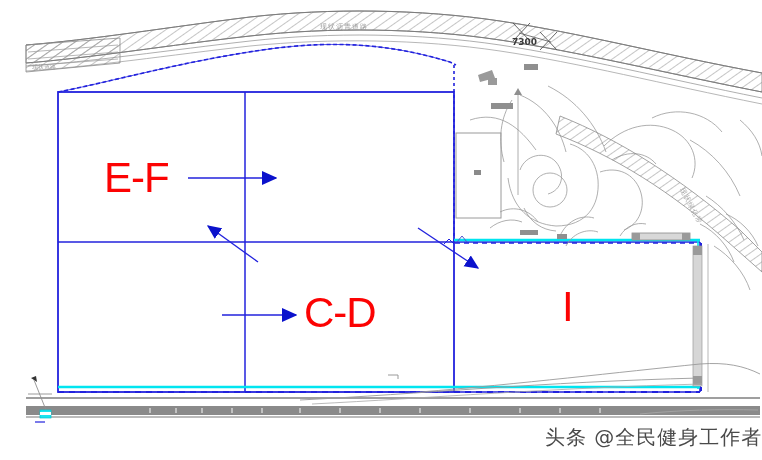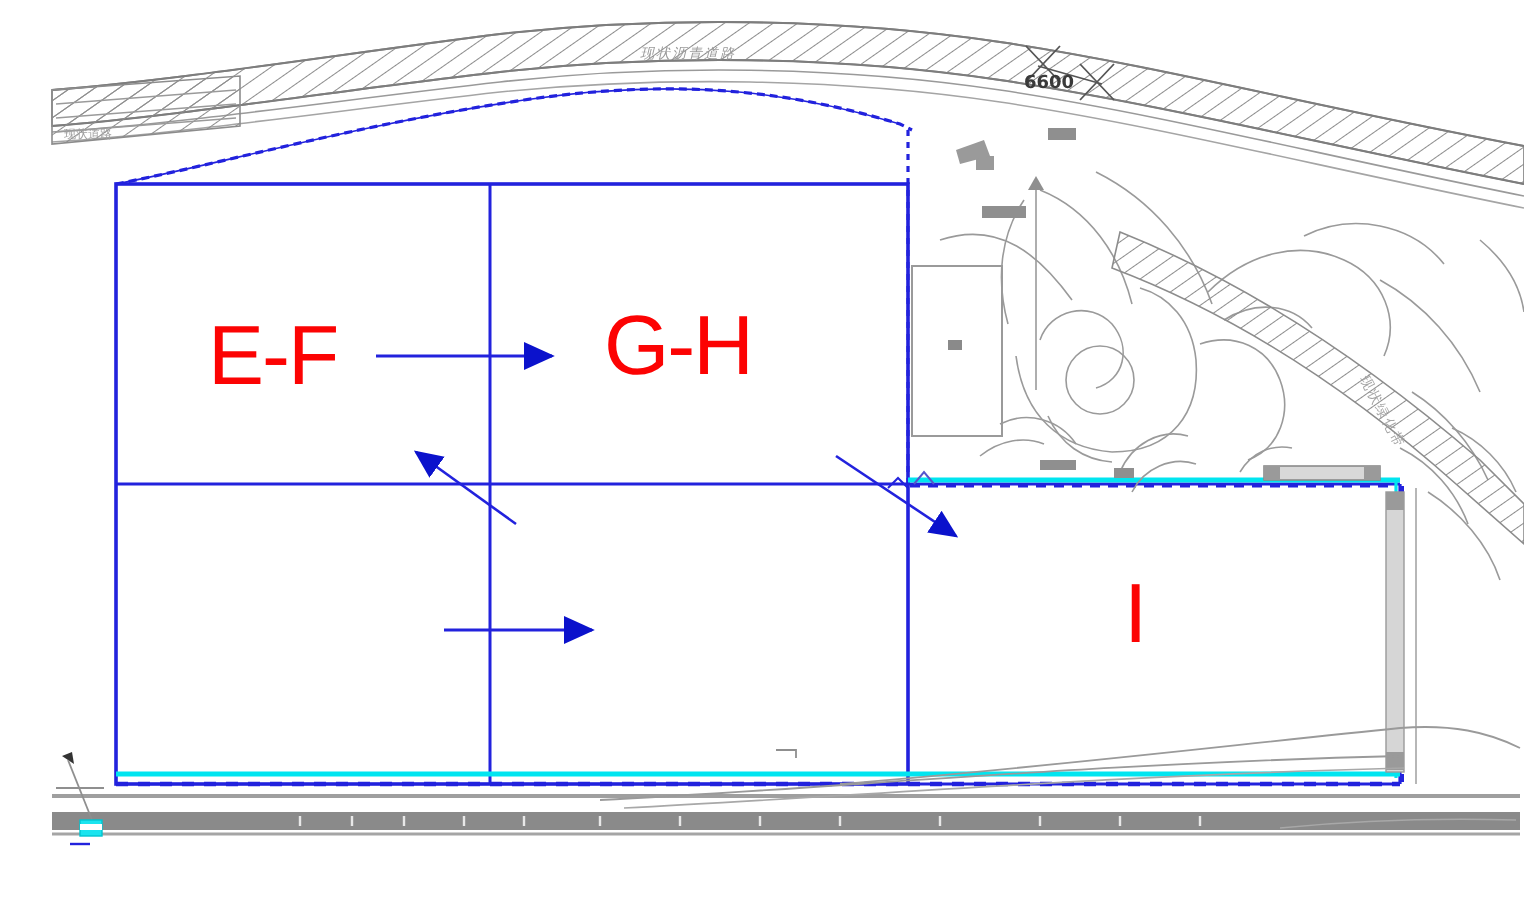"现状沥青道路" .cad-tiny-1 { font-style: italic -> none }
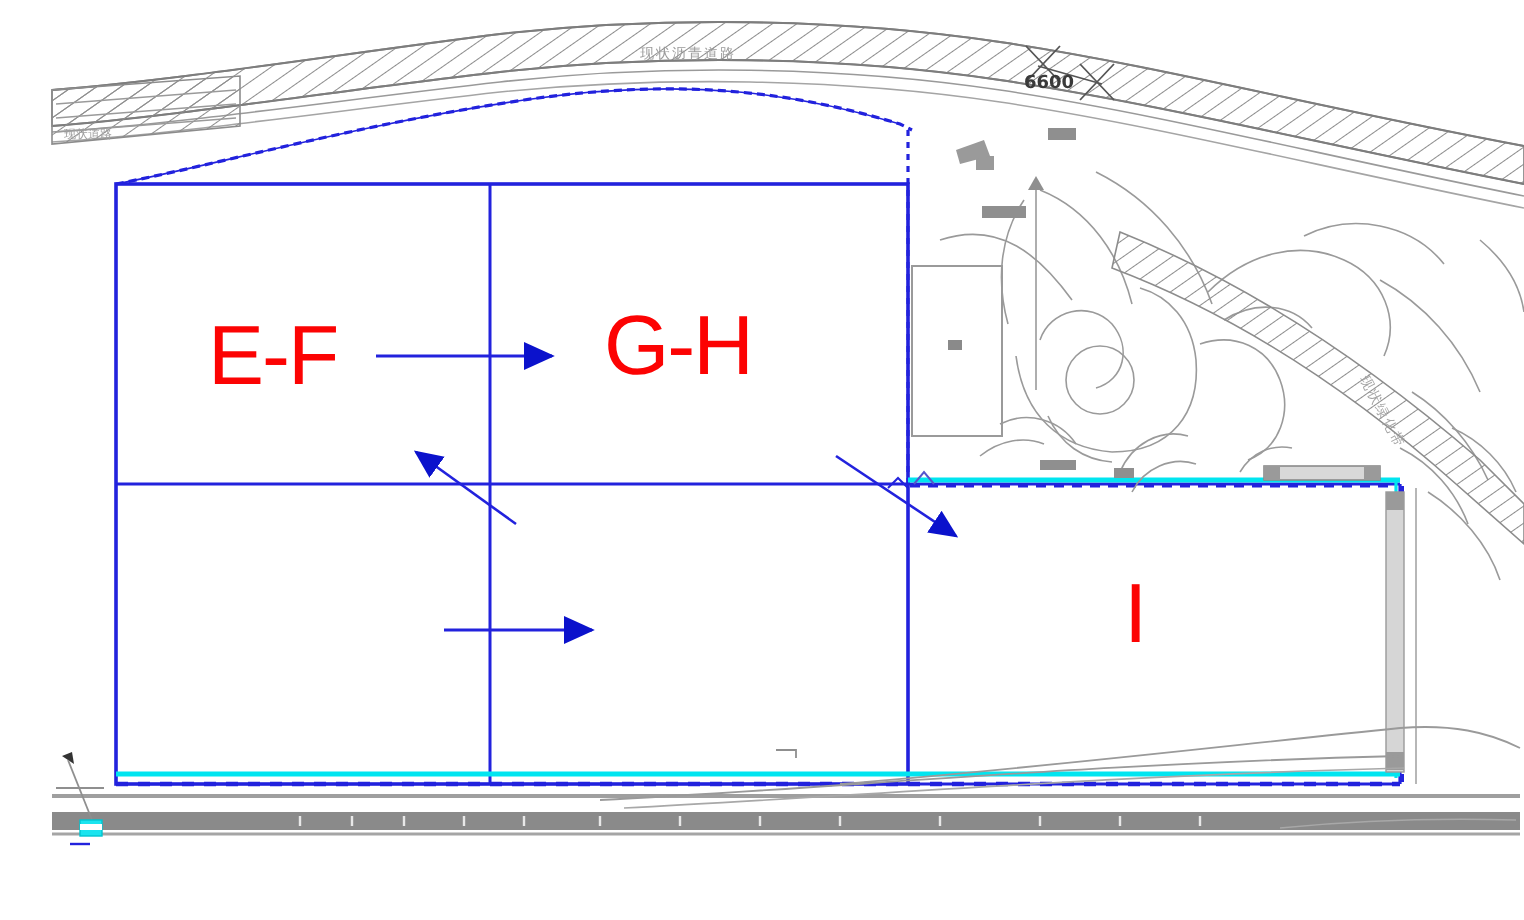"6600" div.cad-text { text: 6600 -> 7300 }
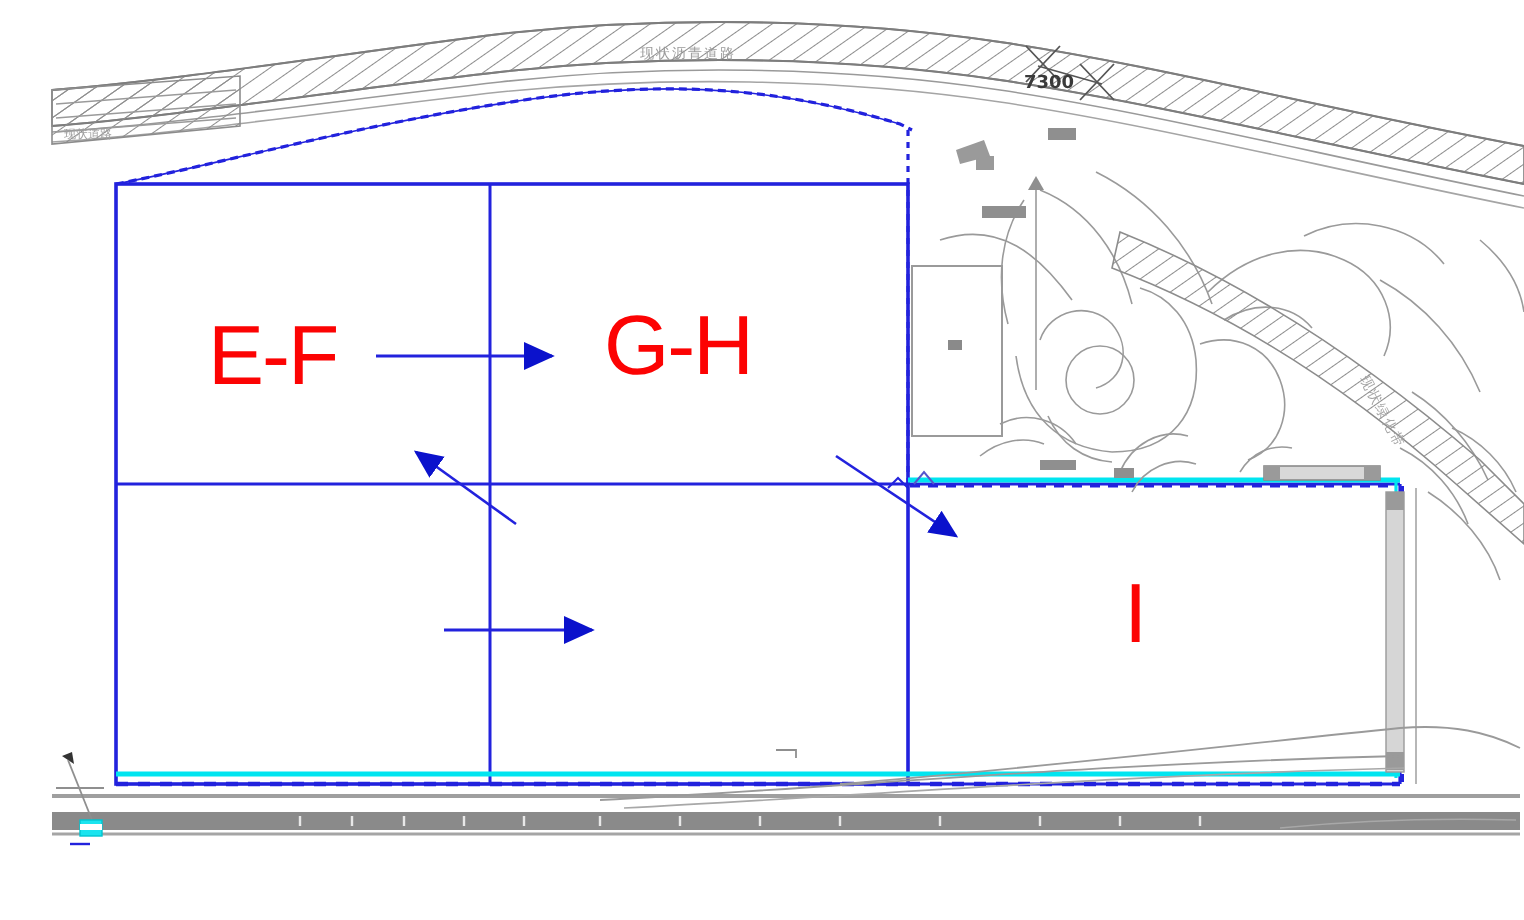"G-H" div.zone-label { html: <div>G-H</div> -> none }
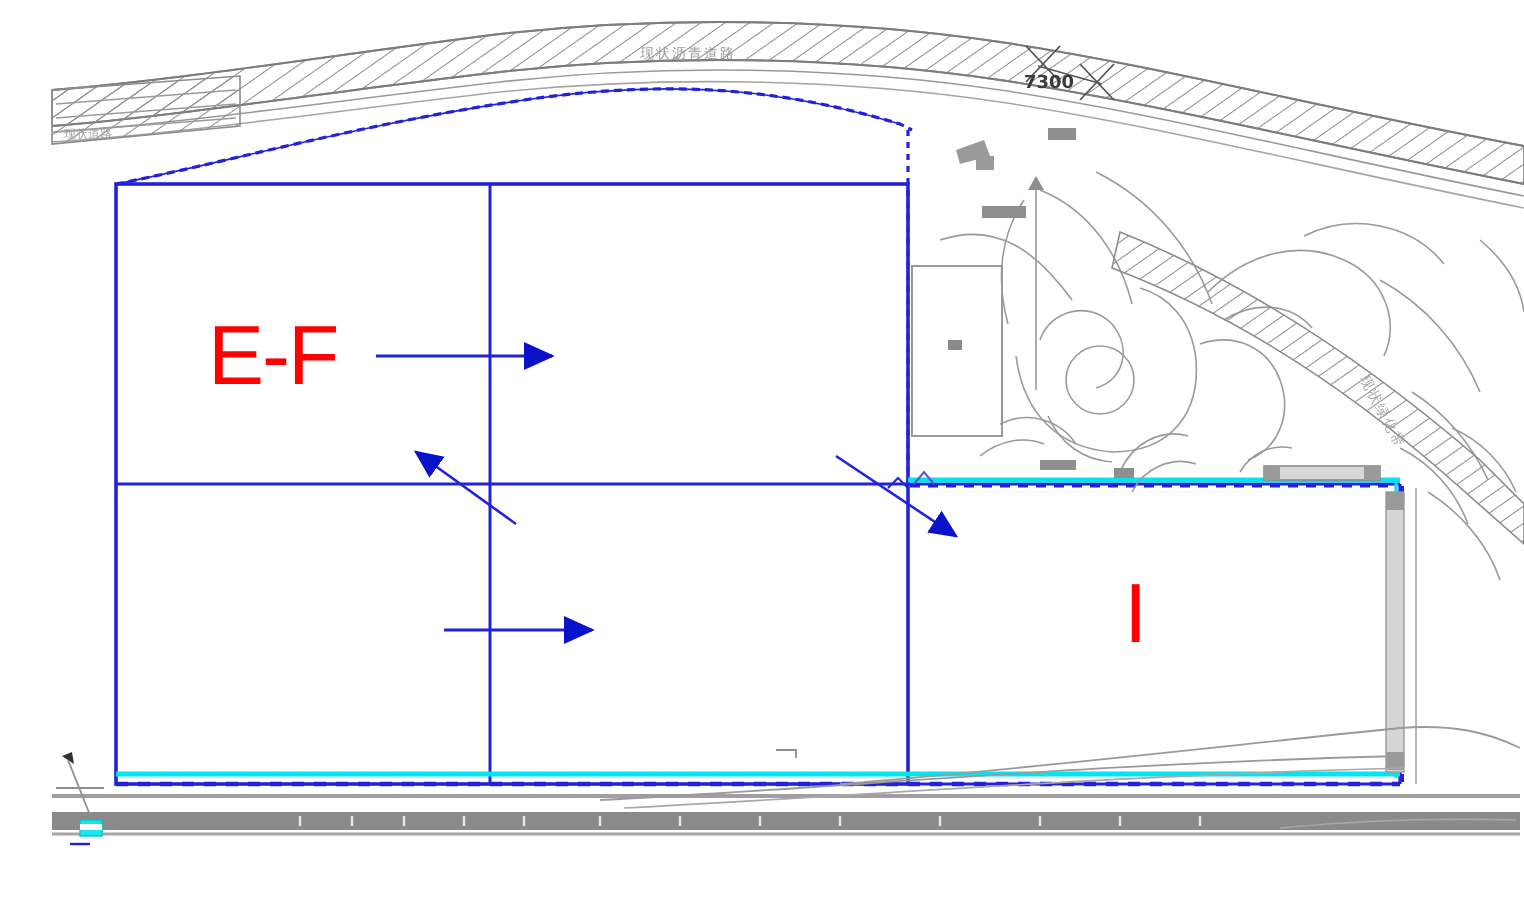"C-D" div.zone-label { html: none -> <div>C-D</div> }
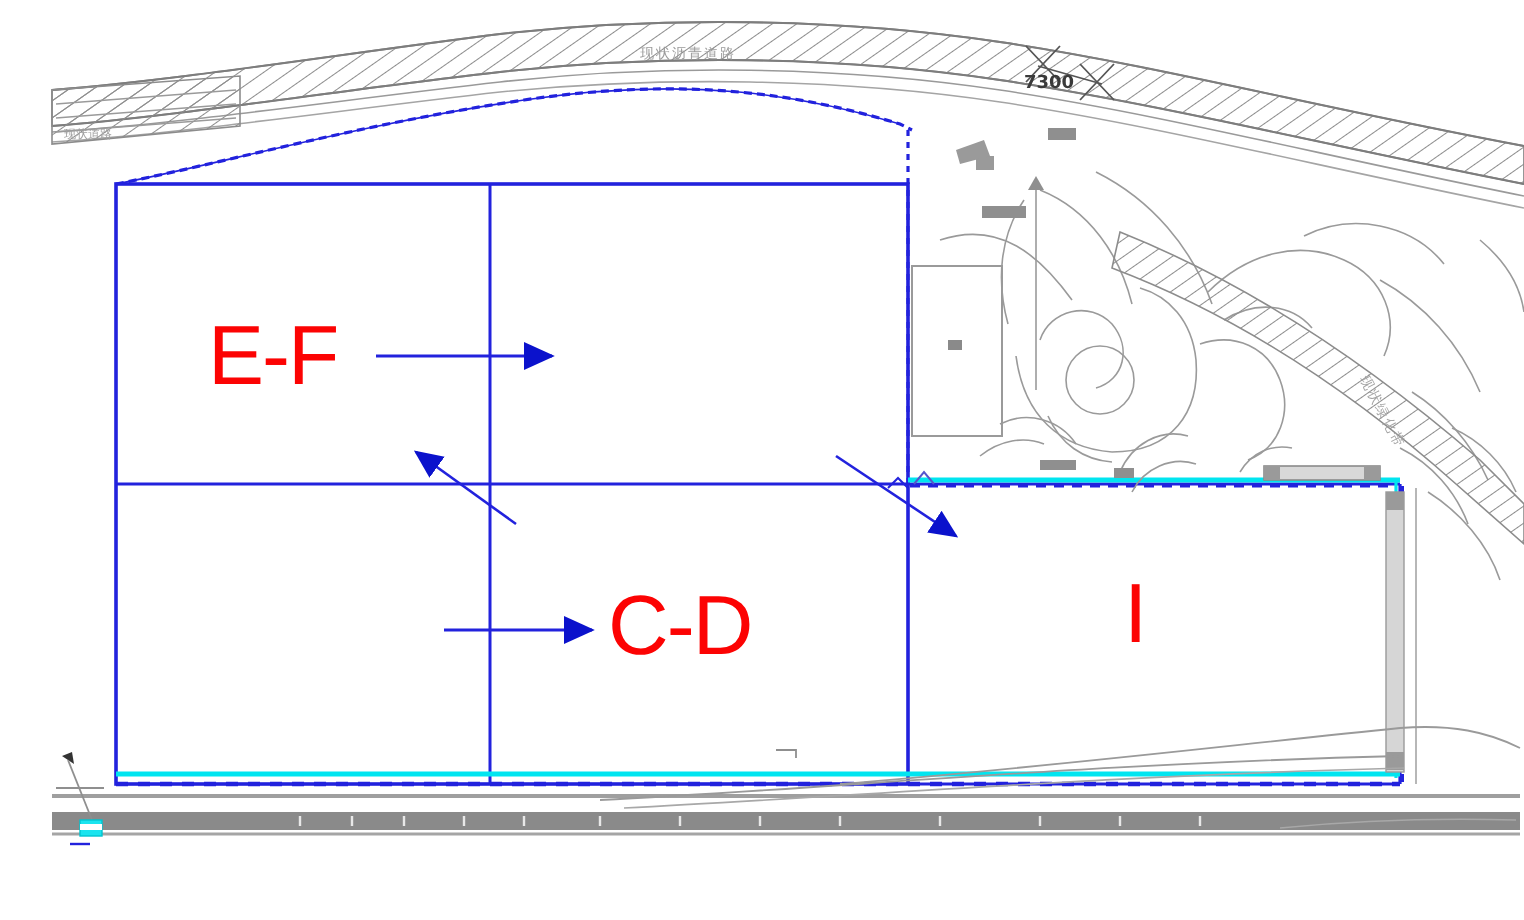"头条 @全民健身工作者" div.watermark { html: none -> <div>头条 @全民健身工作者</div> }
